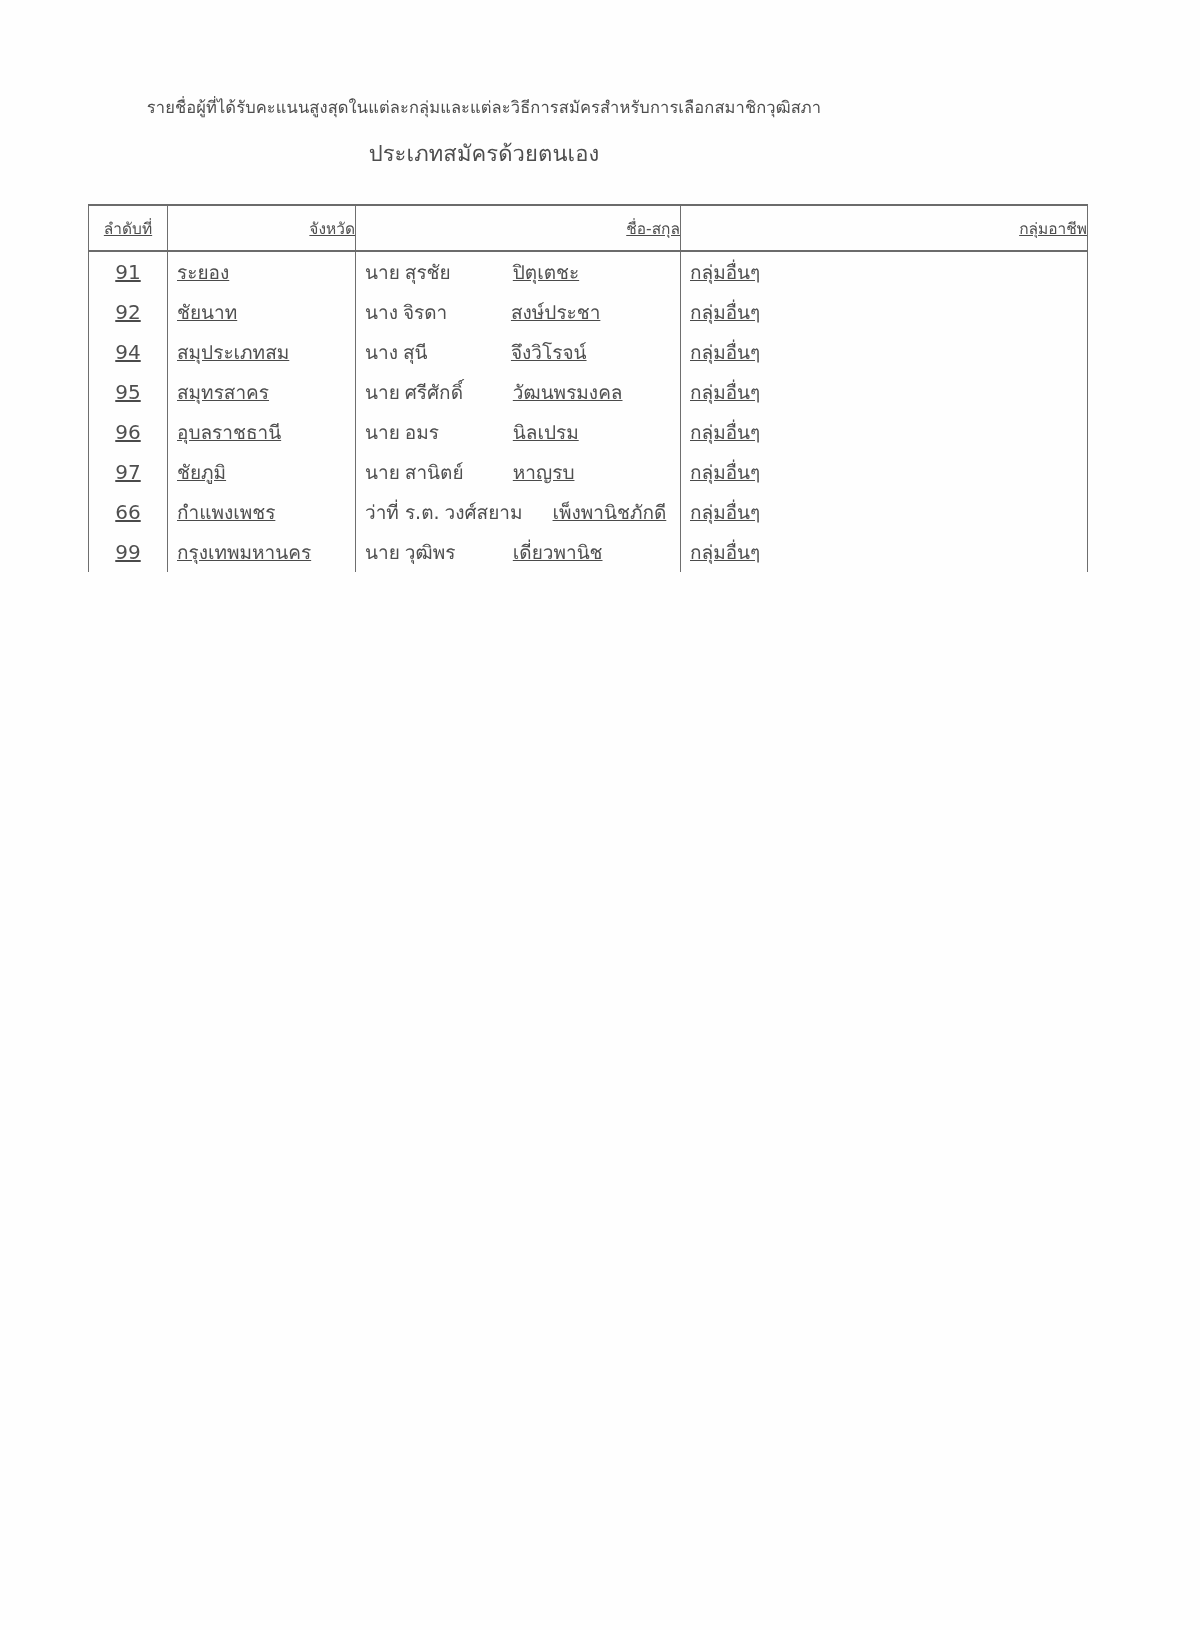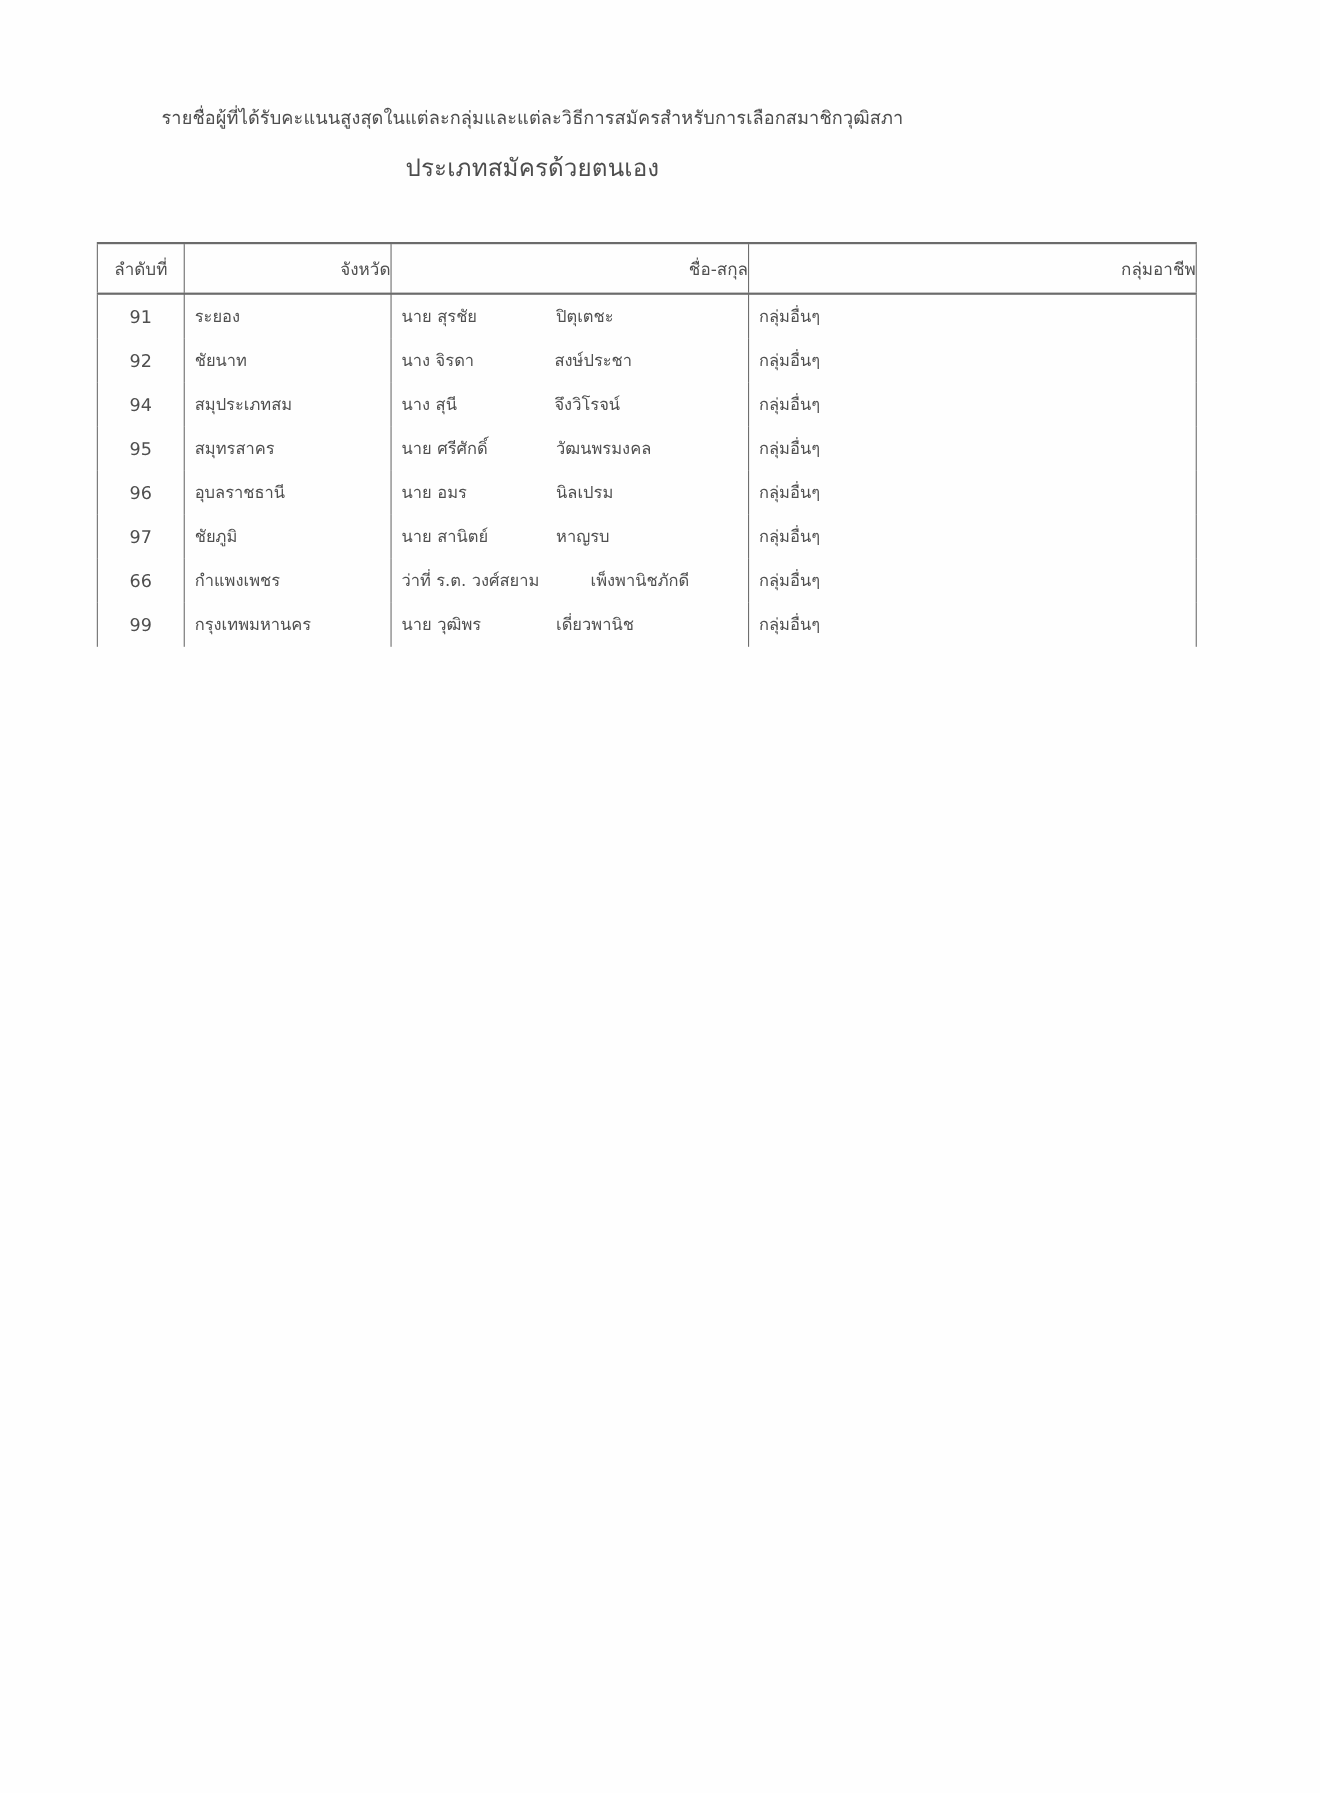"ลำดับที่" .table-wrap { text-decoration: none -> underline; top: 220px -> 204px }
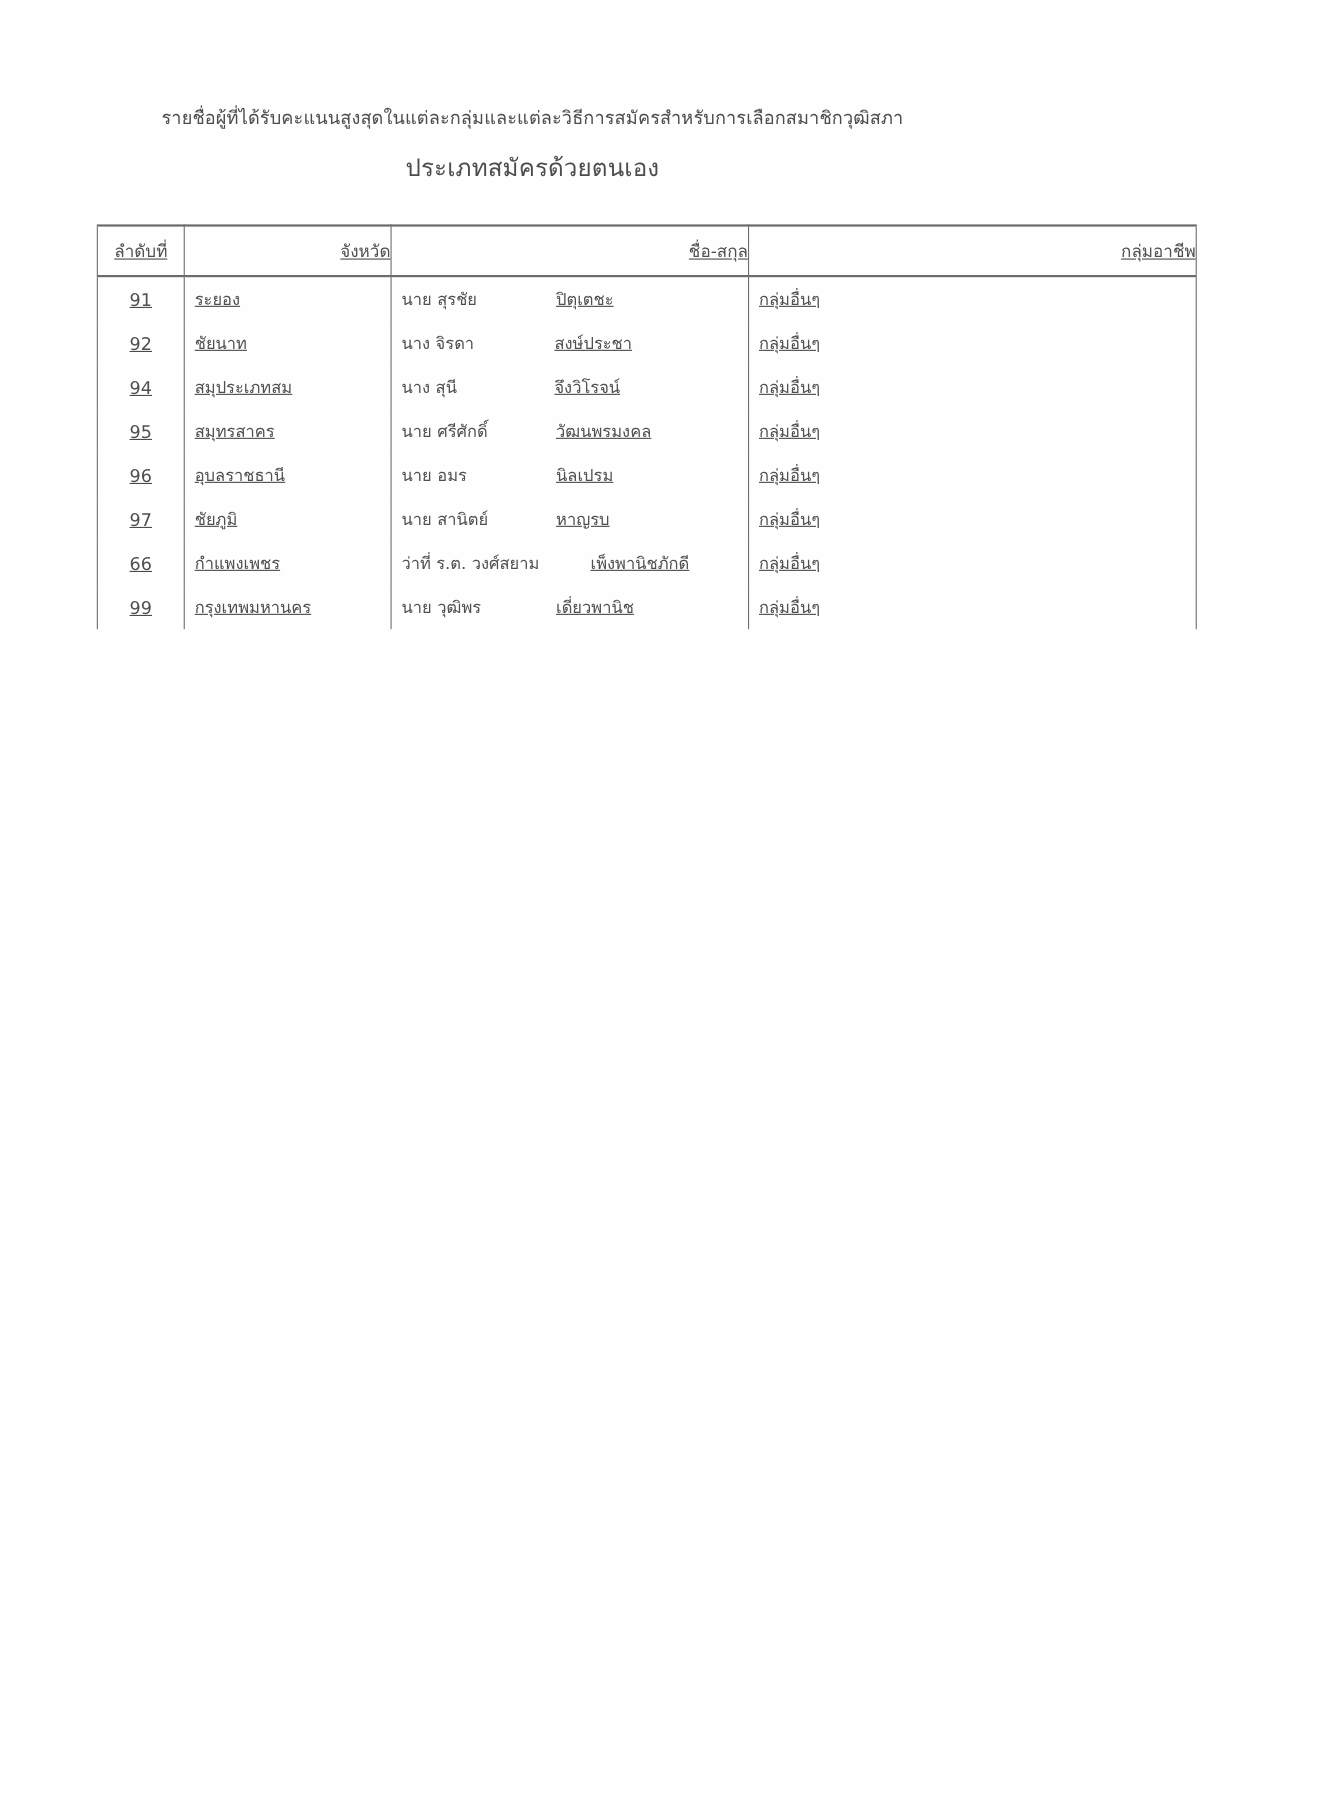"91" table.roster tbody td.seq { font-size: 16px -> 20px }
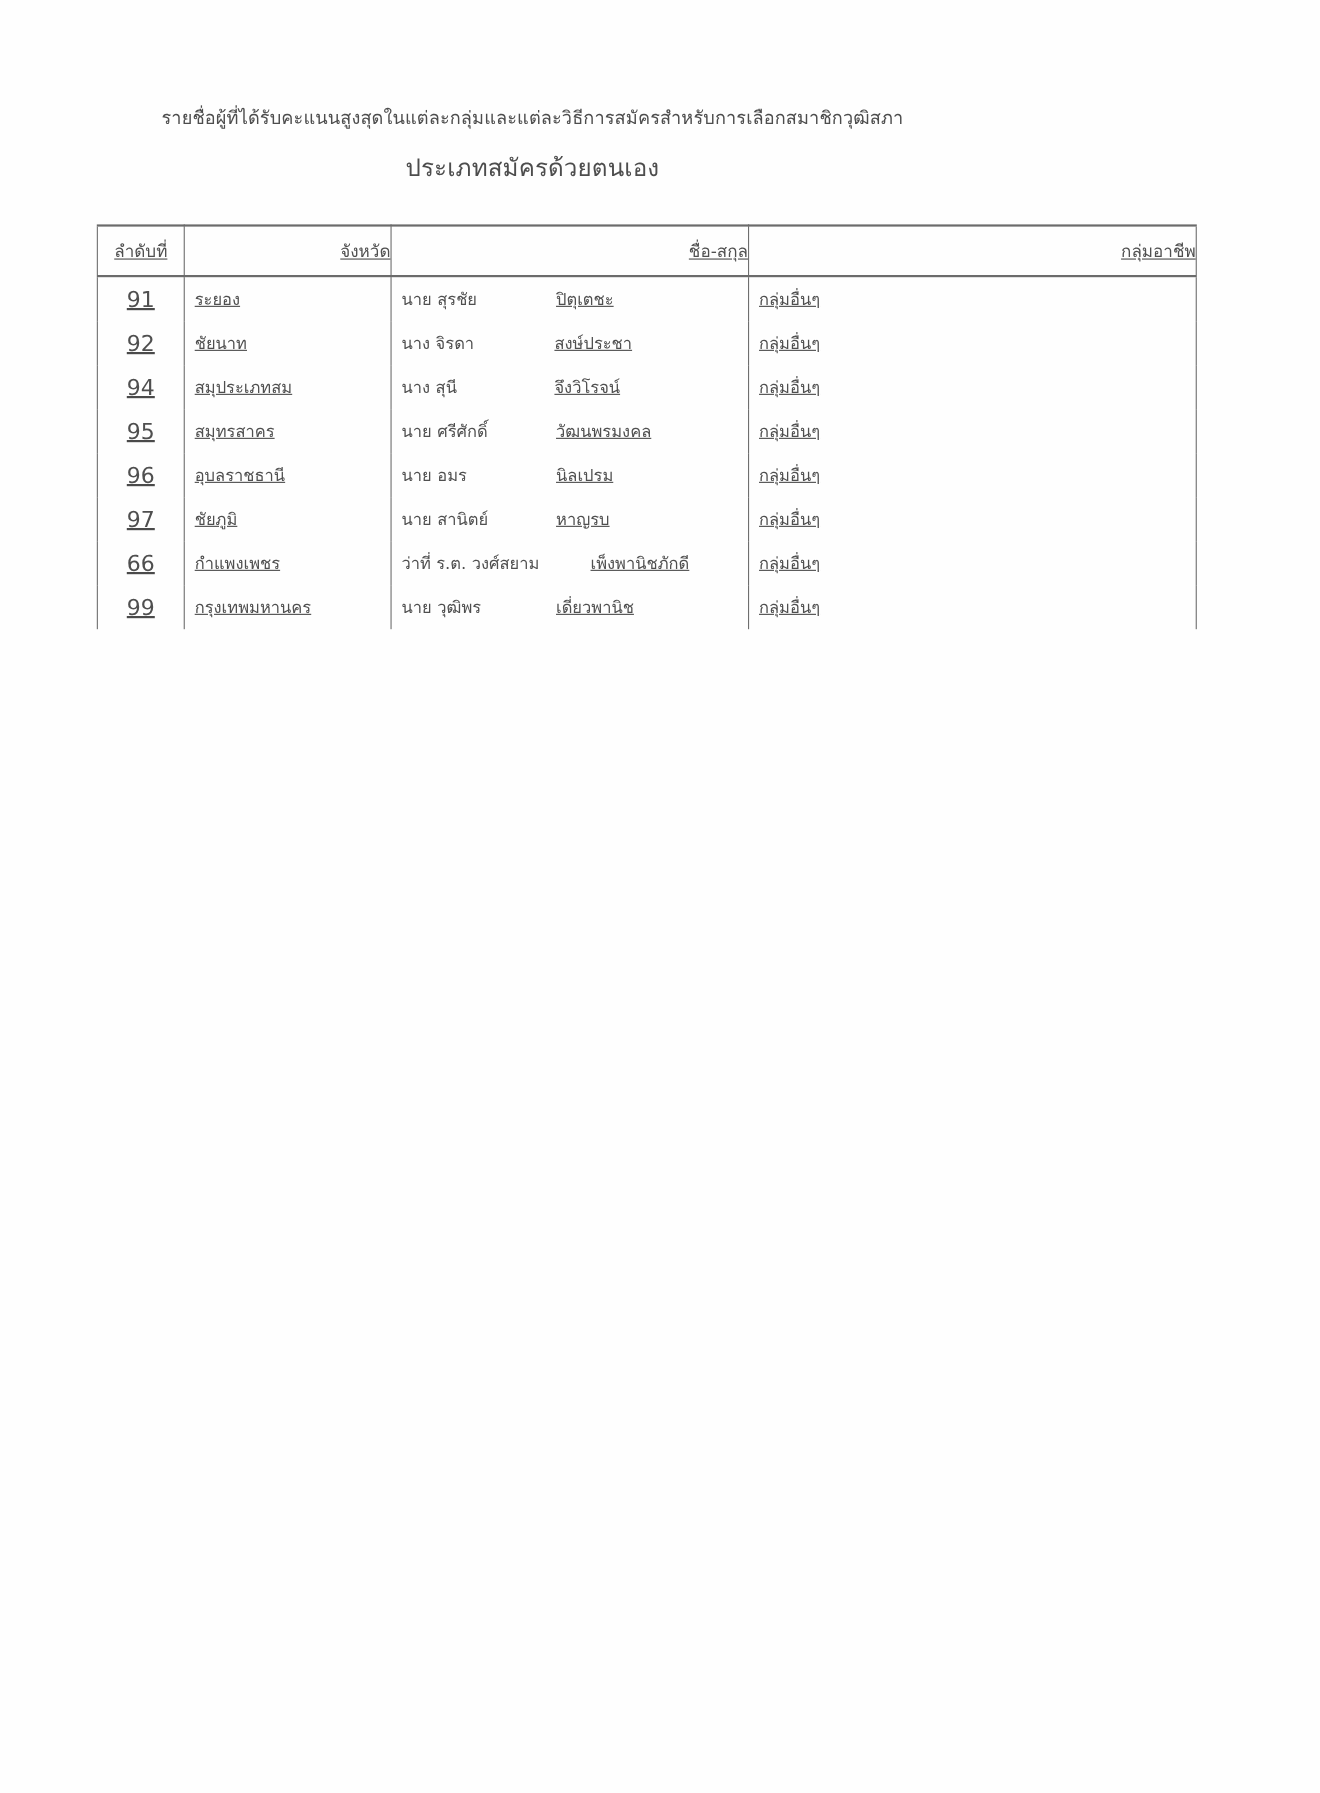"ระยอง" table.roster tbody td { font-size: 15px -> 19px }
